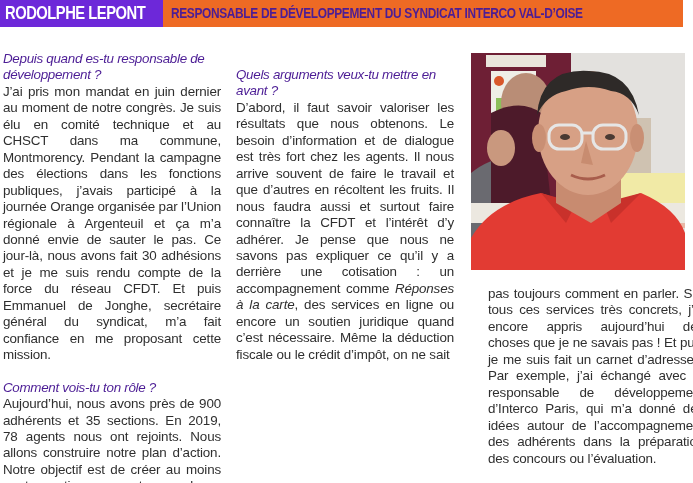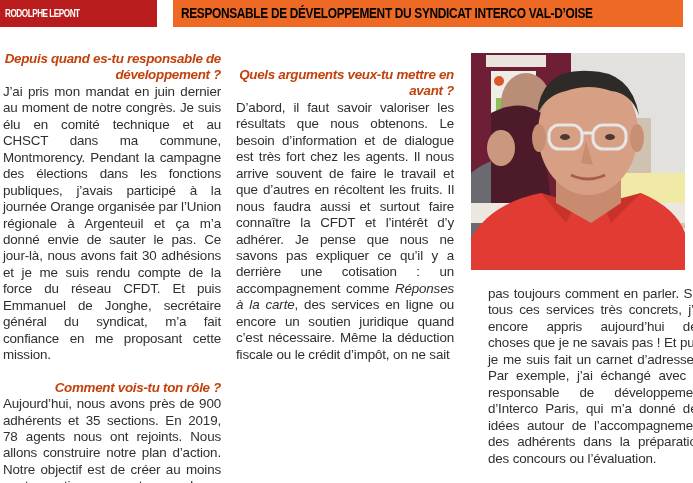"RODOLPHE LEPONT" .header-name { background: #b91c1c -> #6d28d9; font-size: 10px -> 18px }
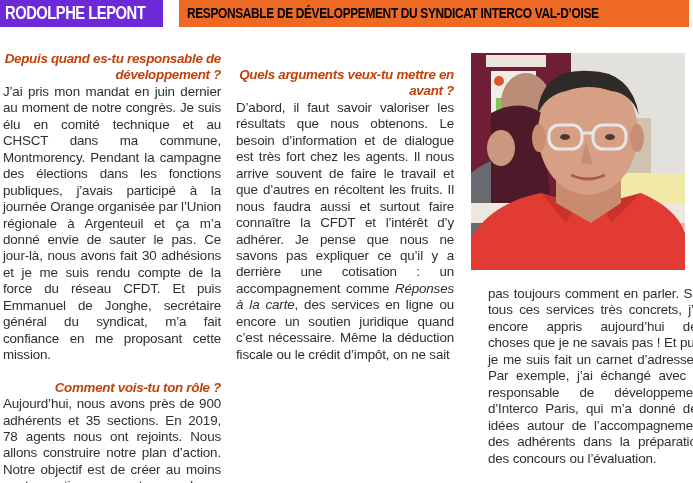"RESPONSABLE DE DÉVELOPPEMENT DU SYNDICAT" .header-role { color: #000000 -> #4c1d95; margin-left: 16px -> none }
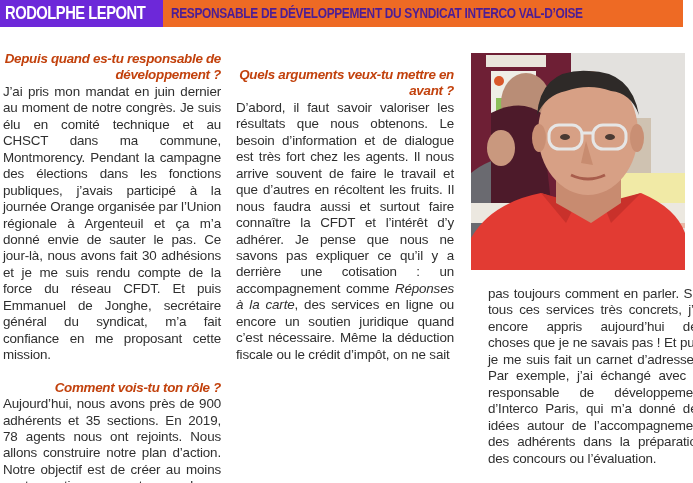"Depuis quand es-tu responsable de" .q { color: #c2410c -> #4c1d95; font-weight: bold -> normal; text-align: right -> left }
